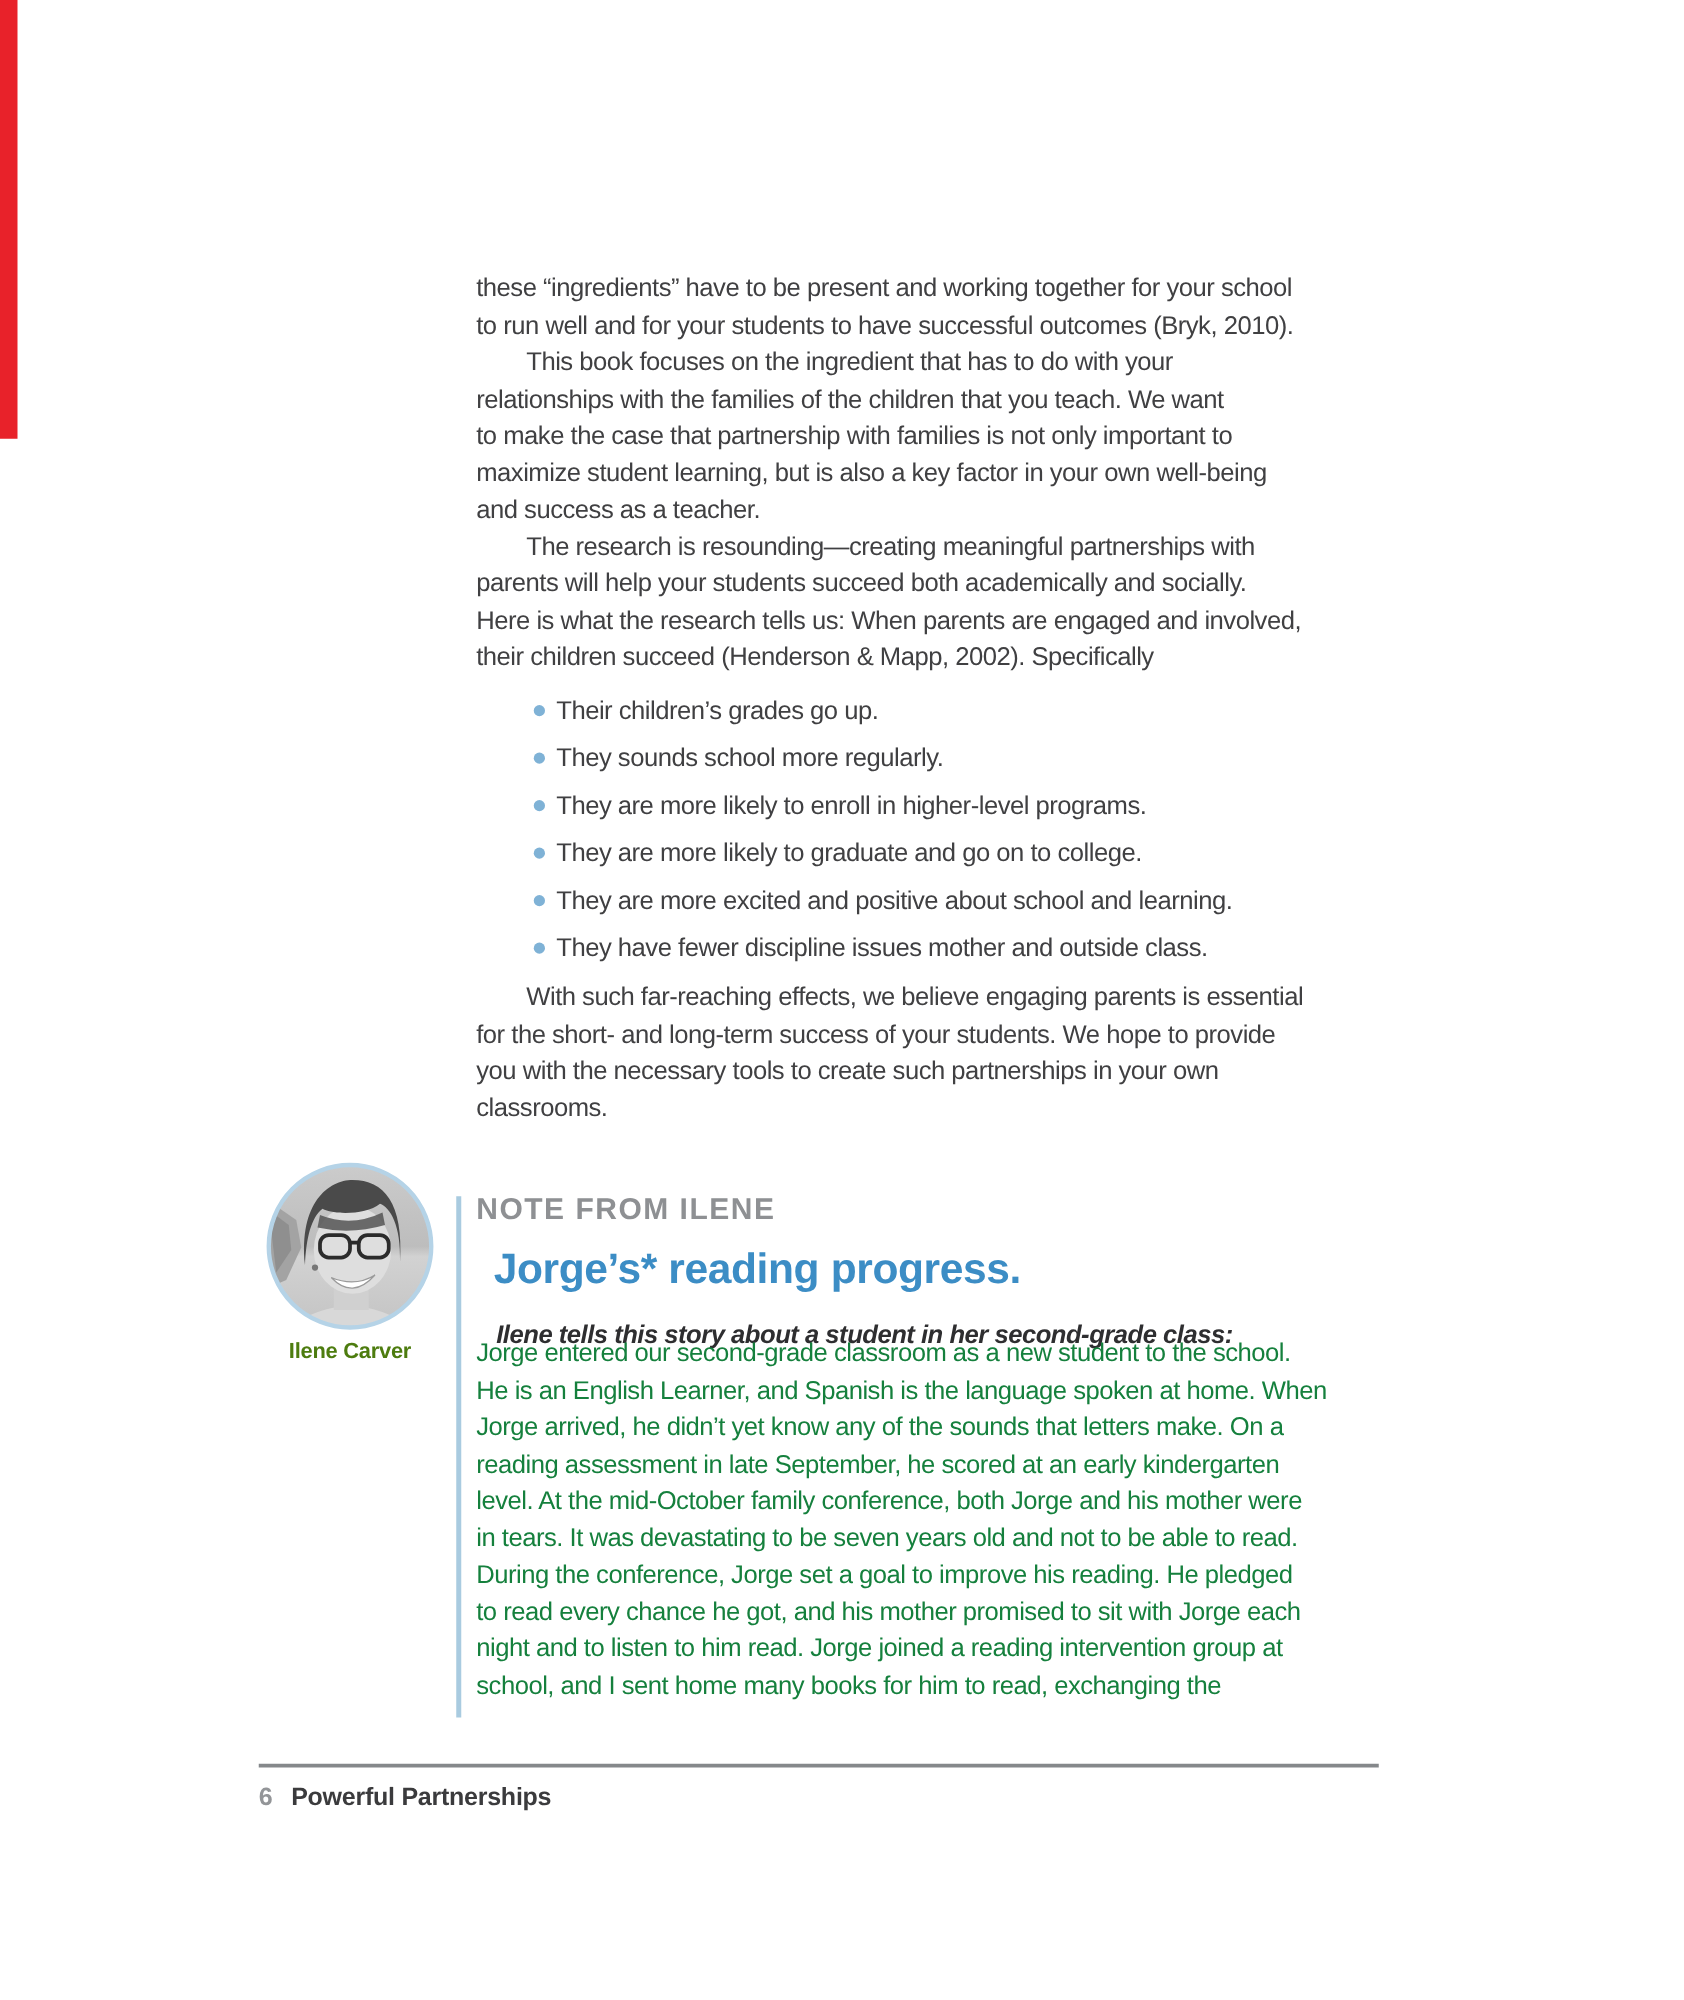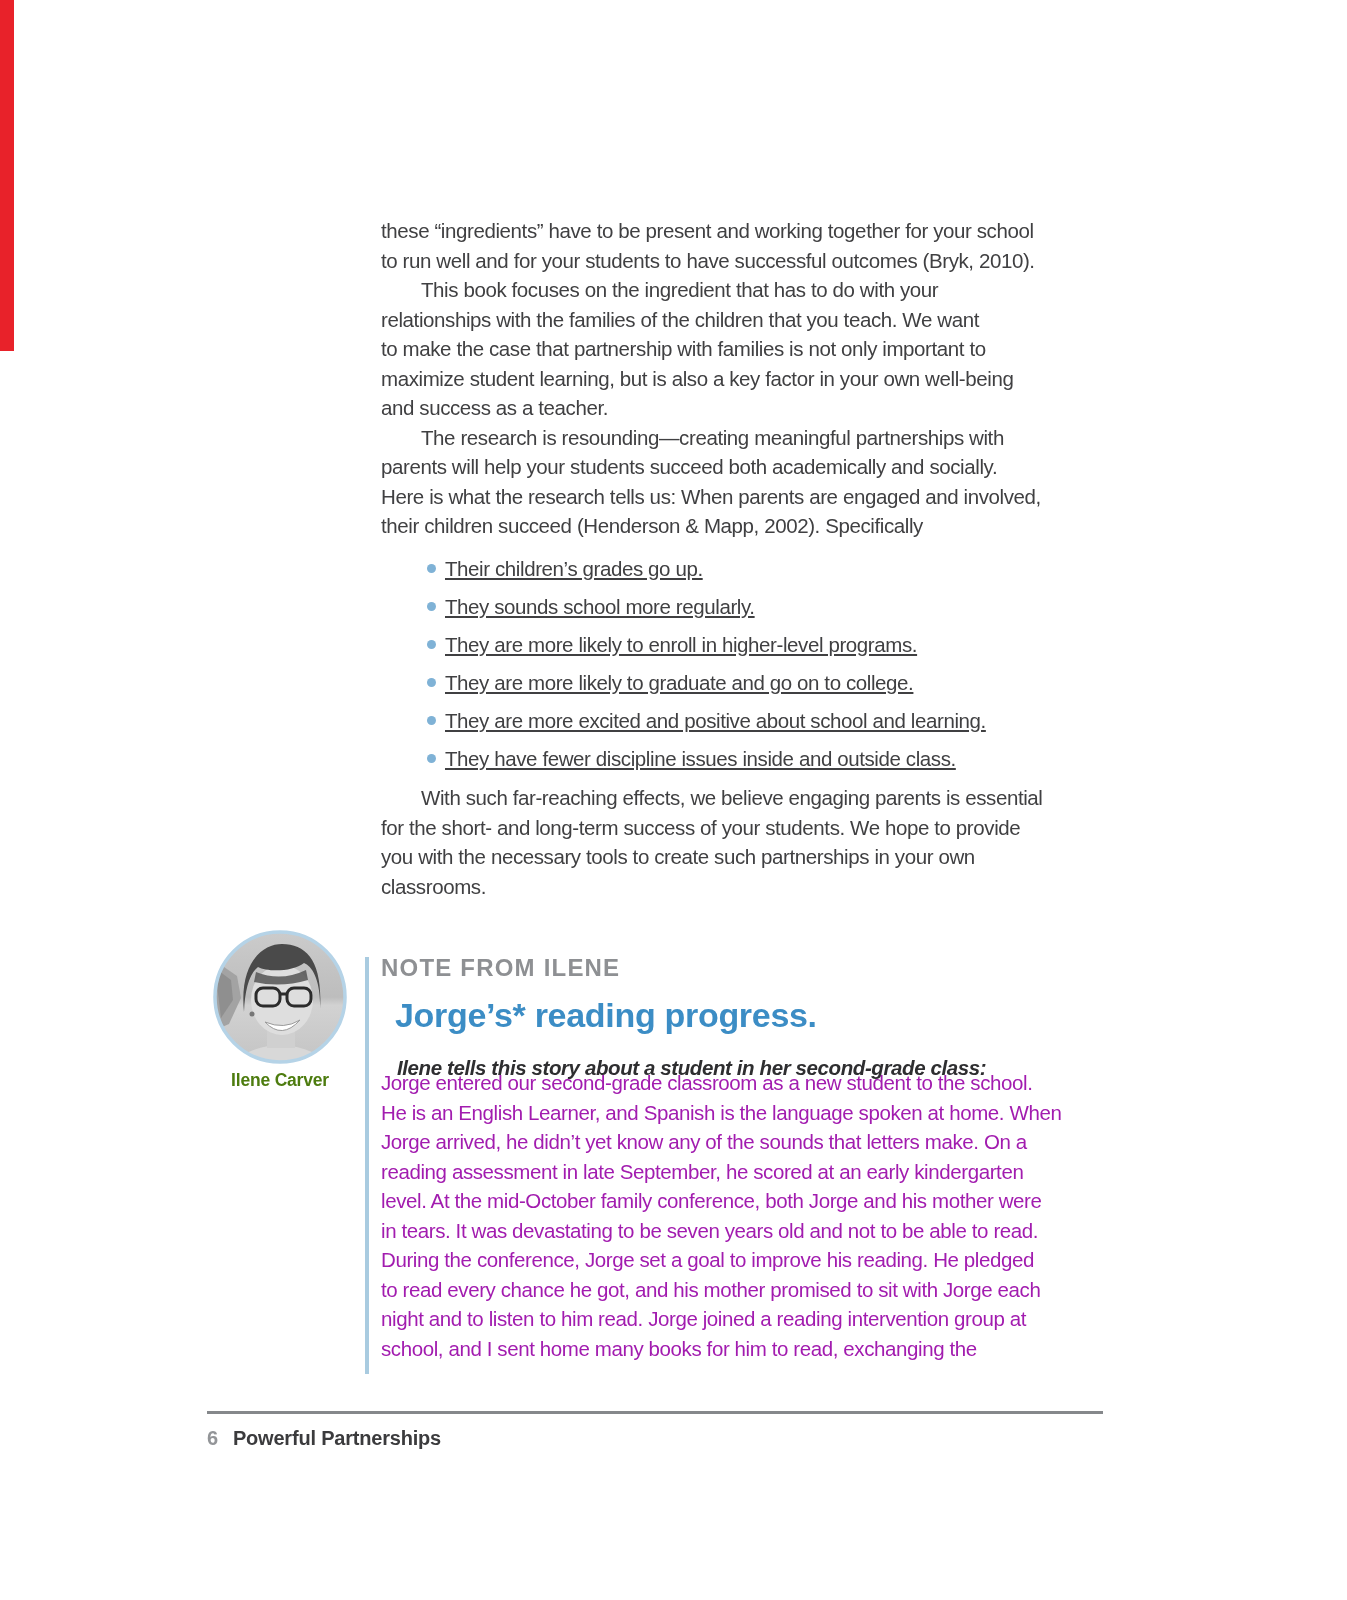"Their children’s grades go up." .bullets { text-decoration: underline -> none }
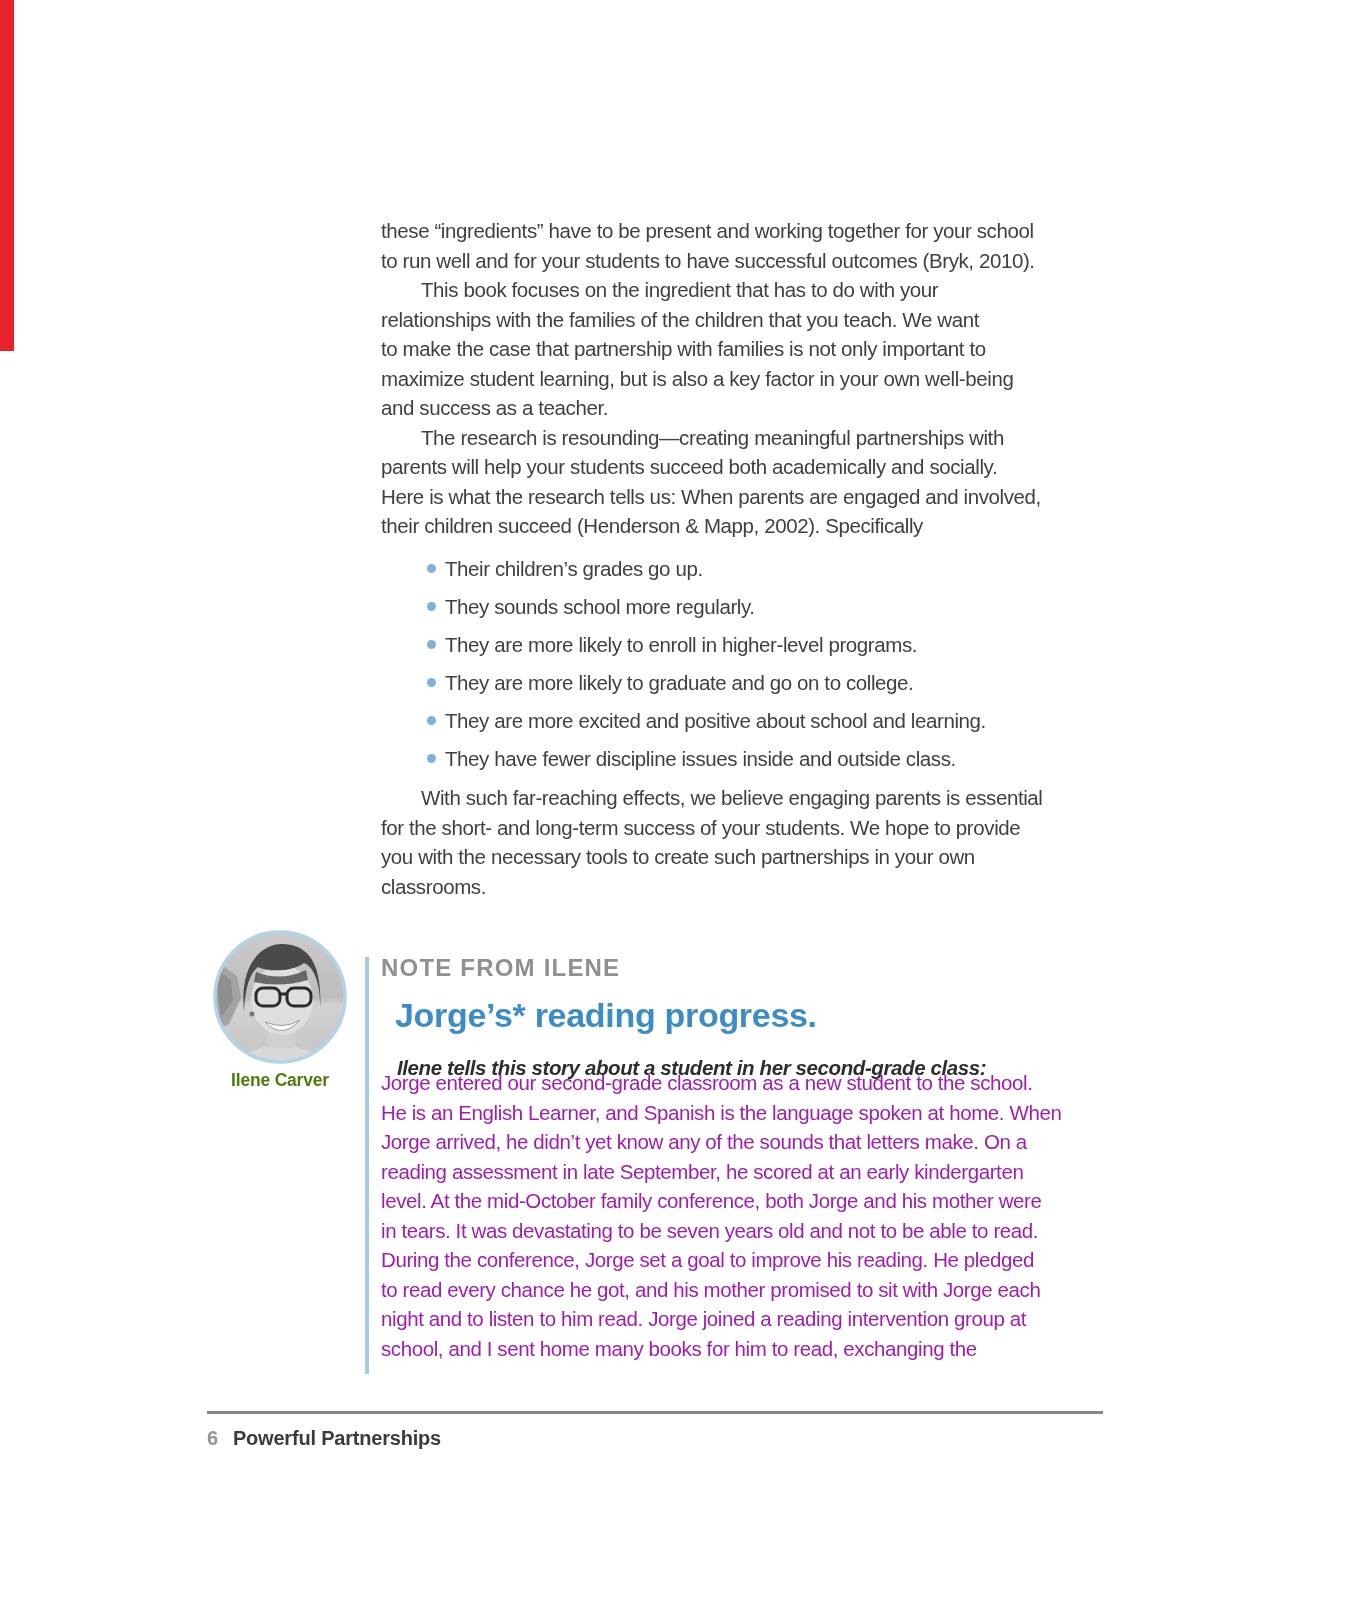"They have fewer discipline issues" span { text: inside -> mother }
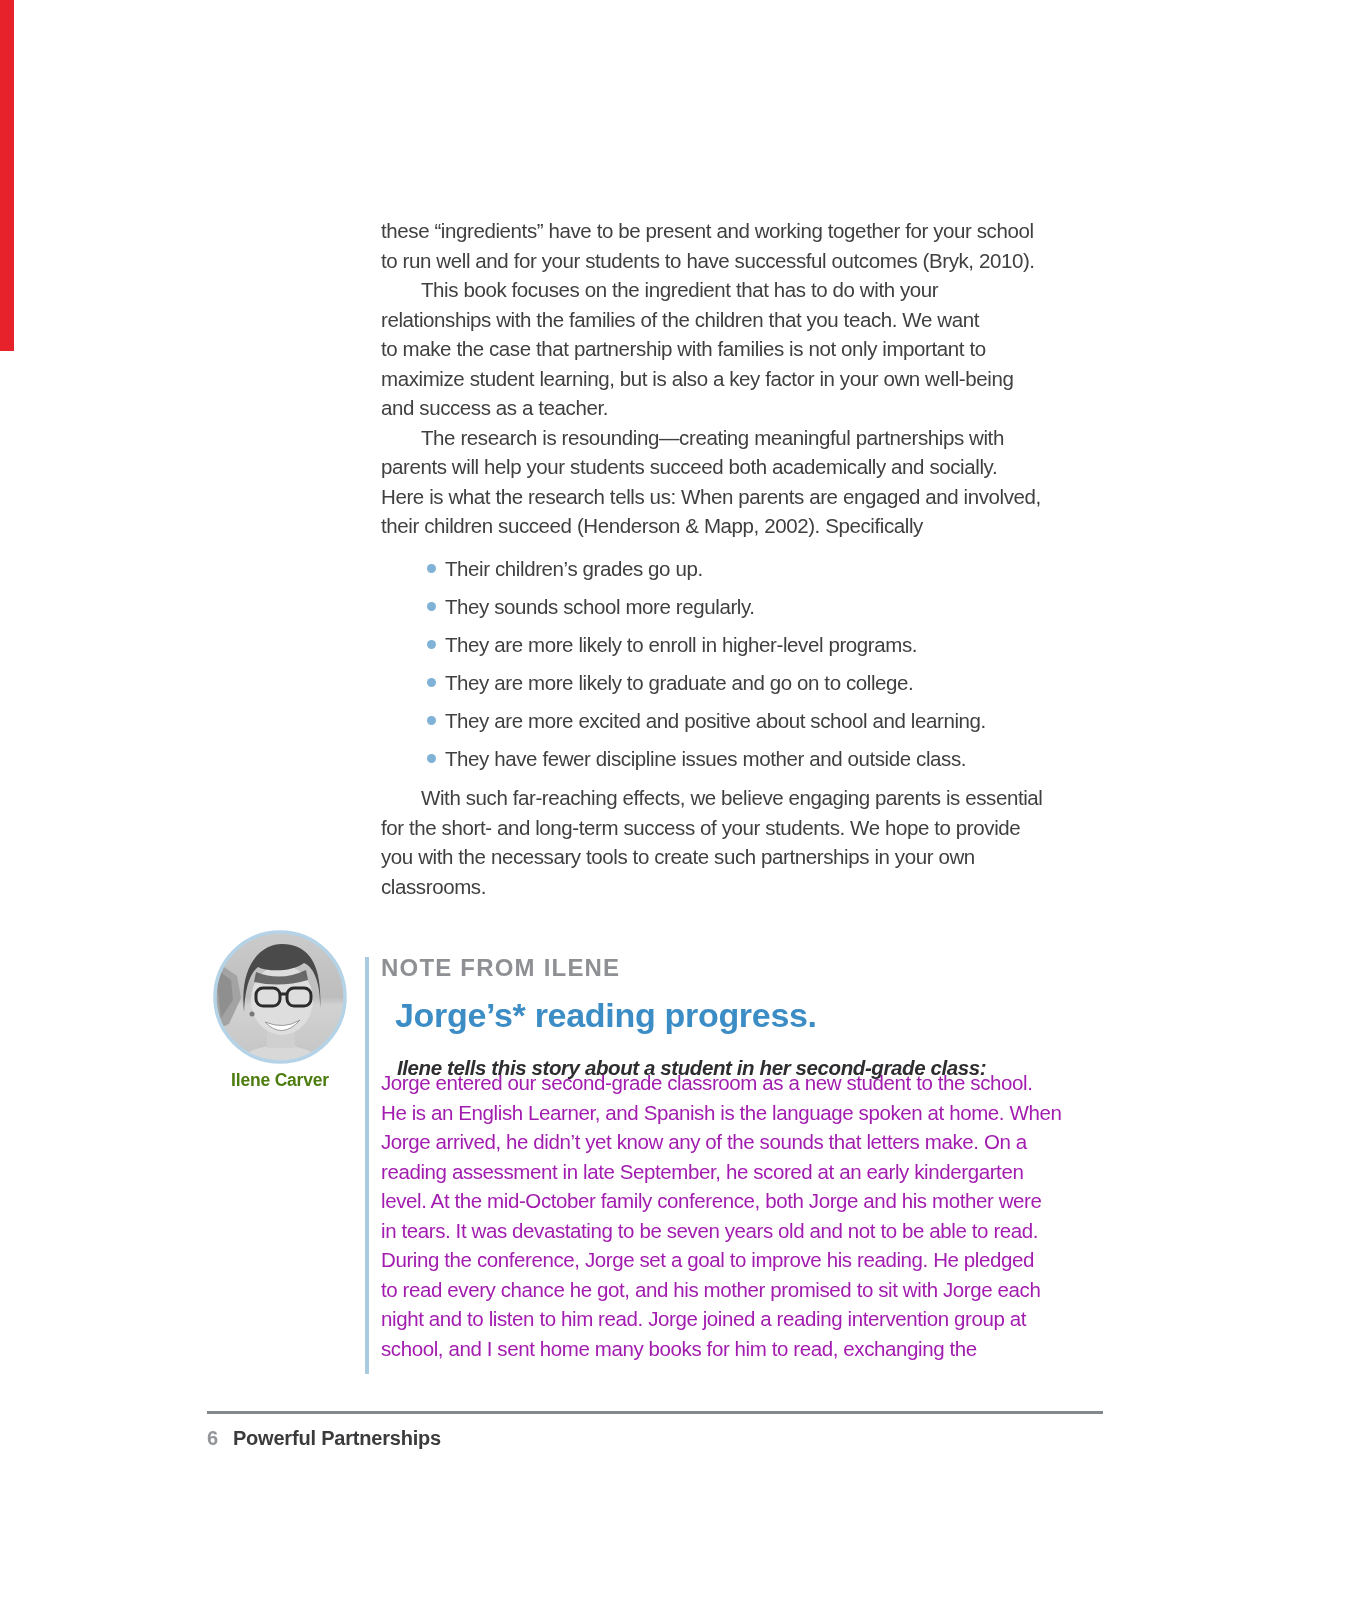"Jorge entered our second-grade classroom" .story { color: #a21caf -> #15803d }
